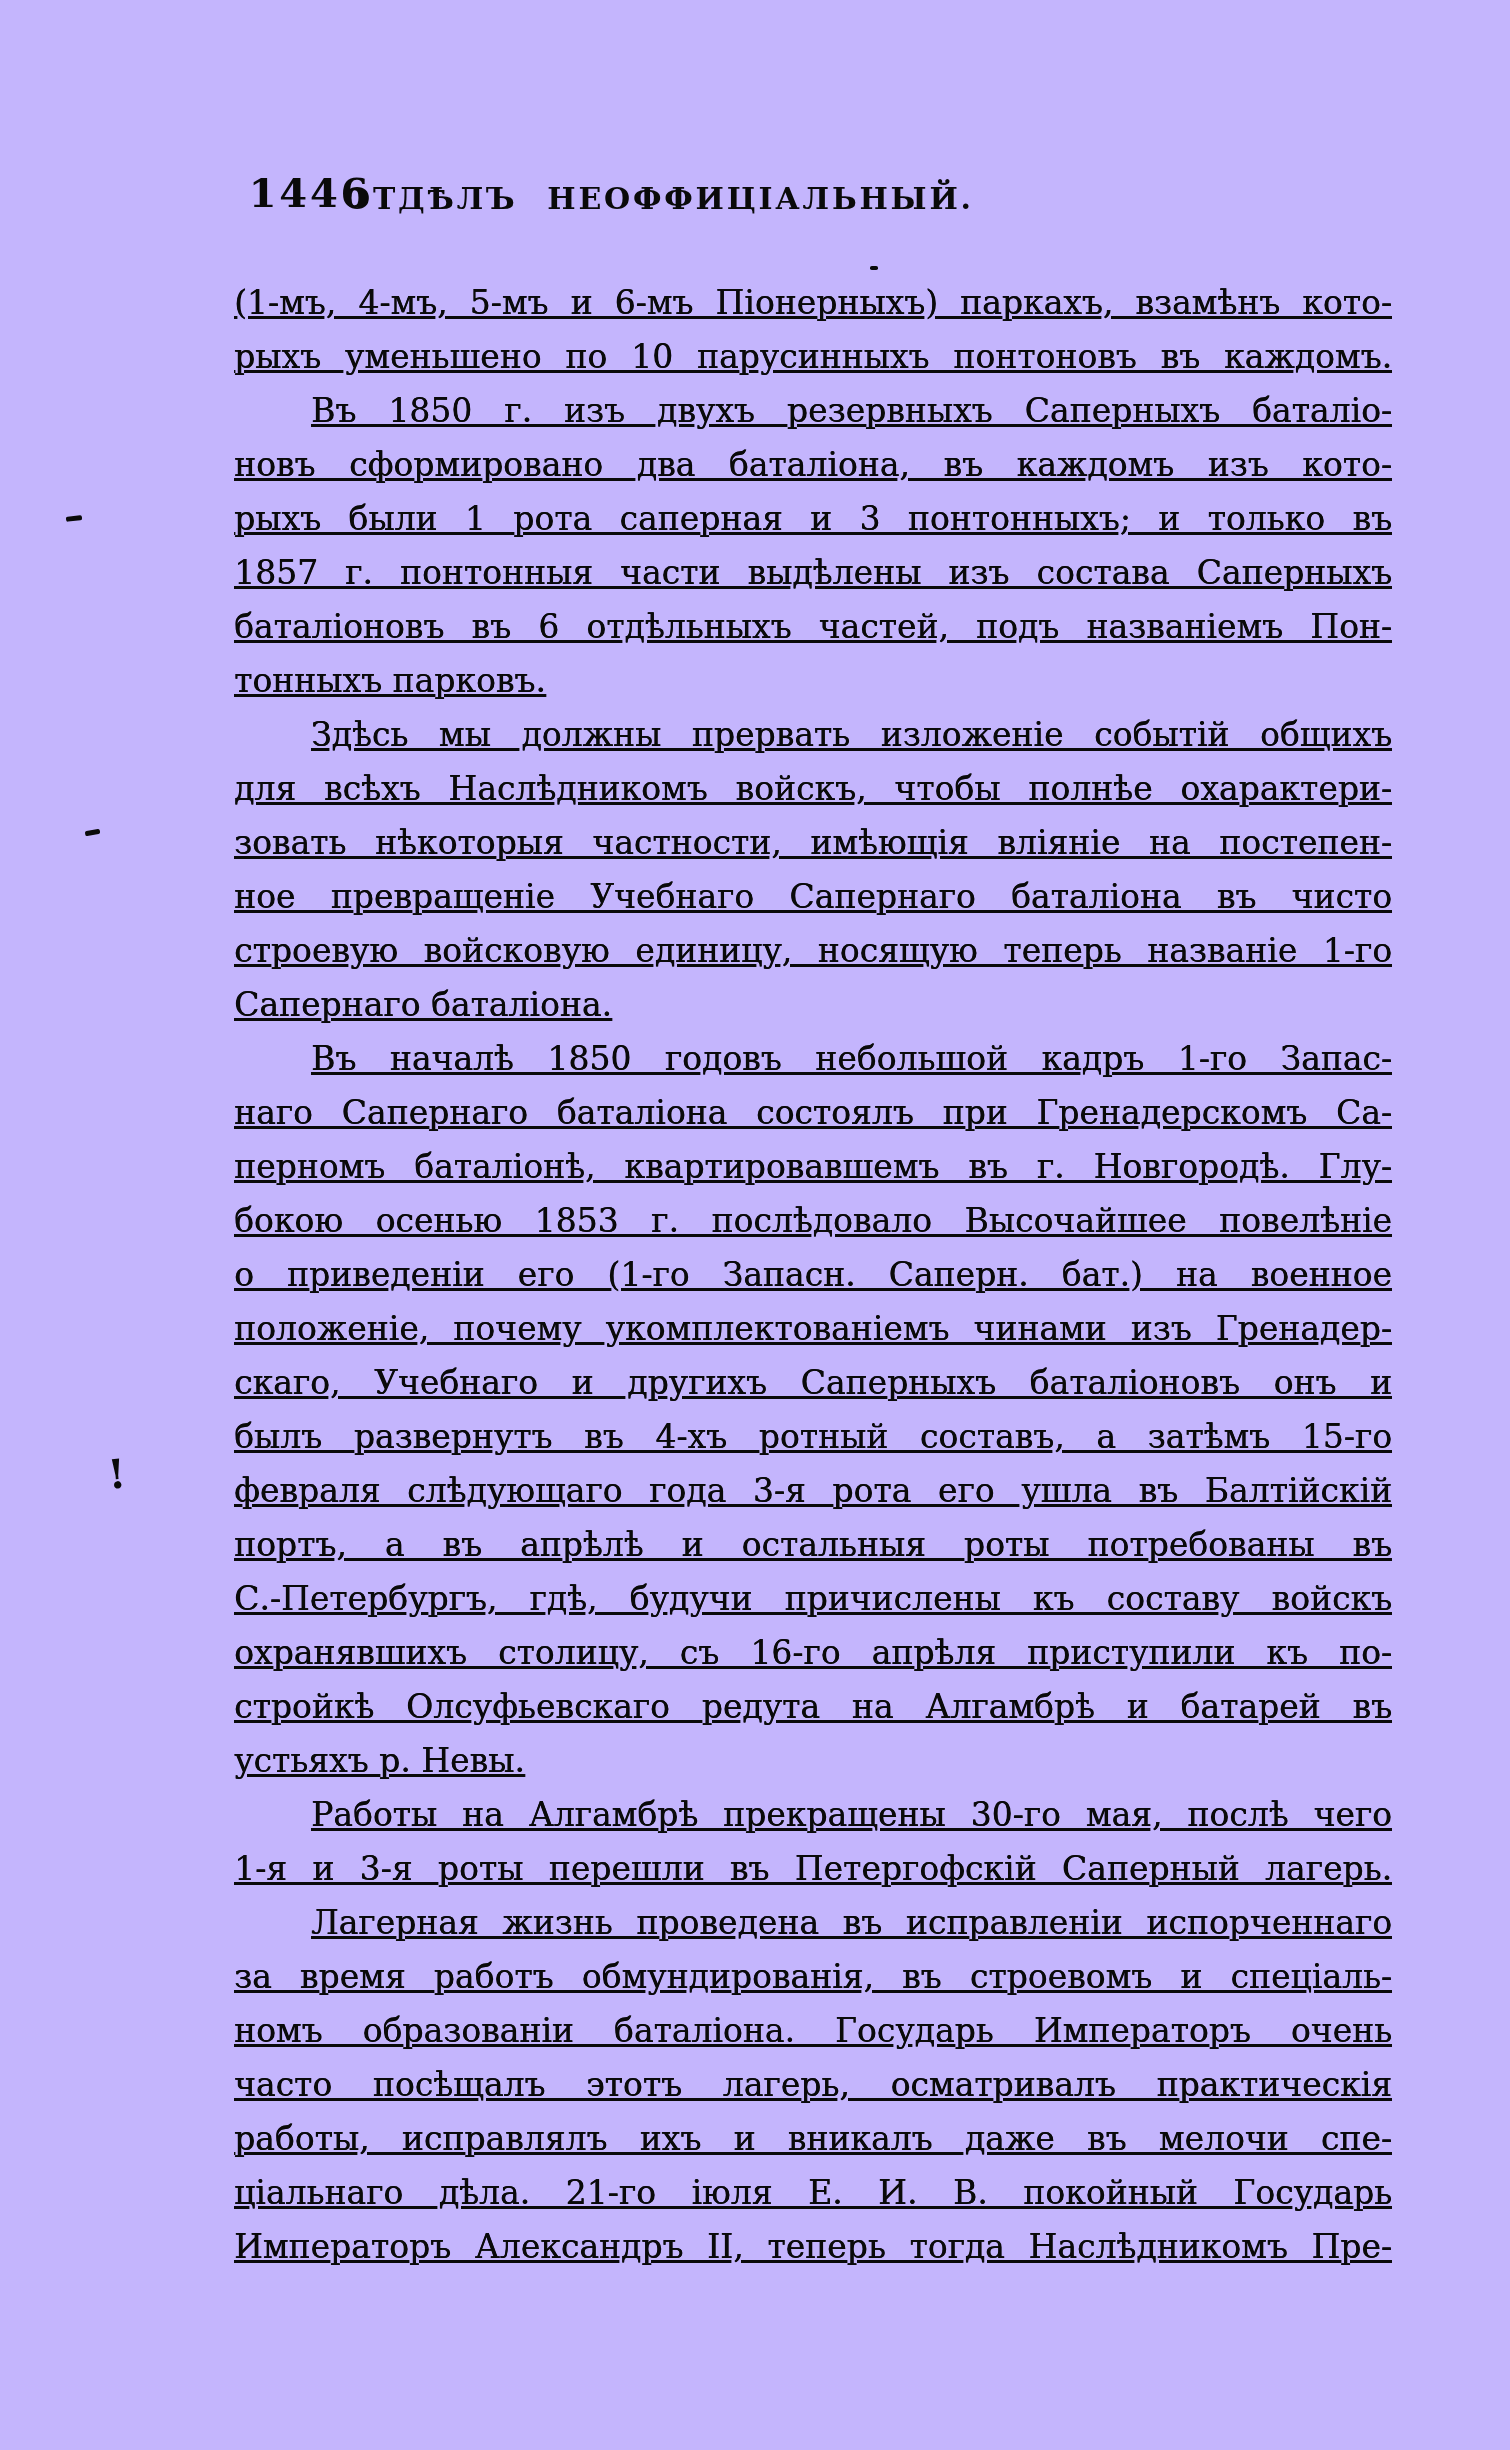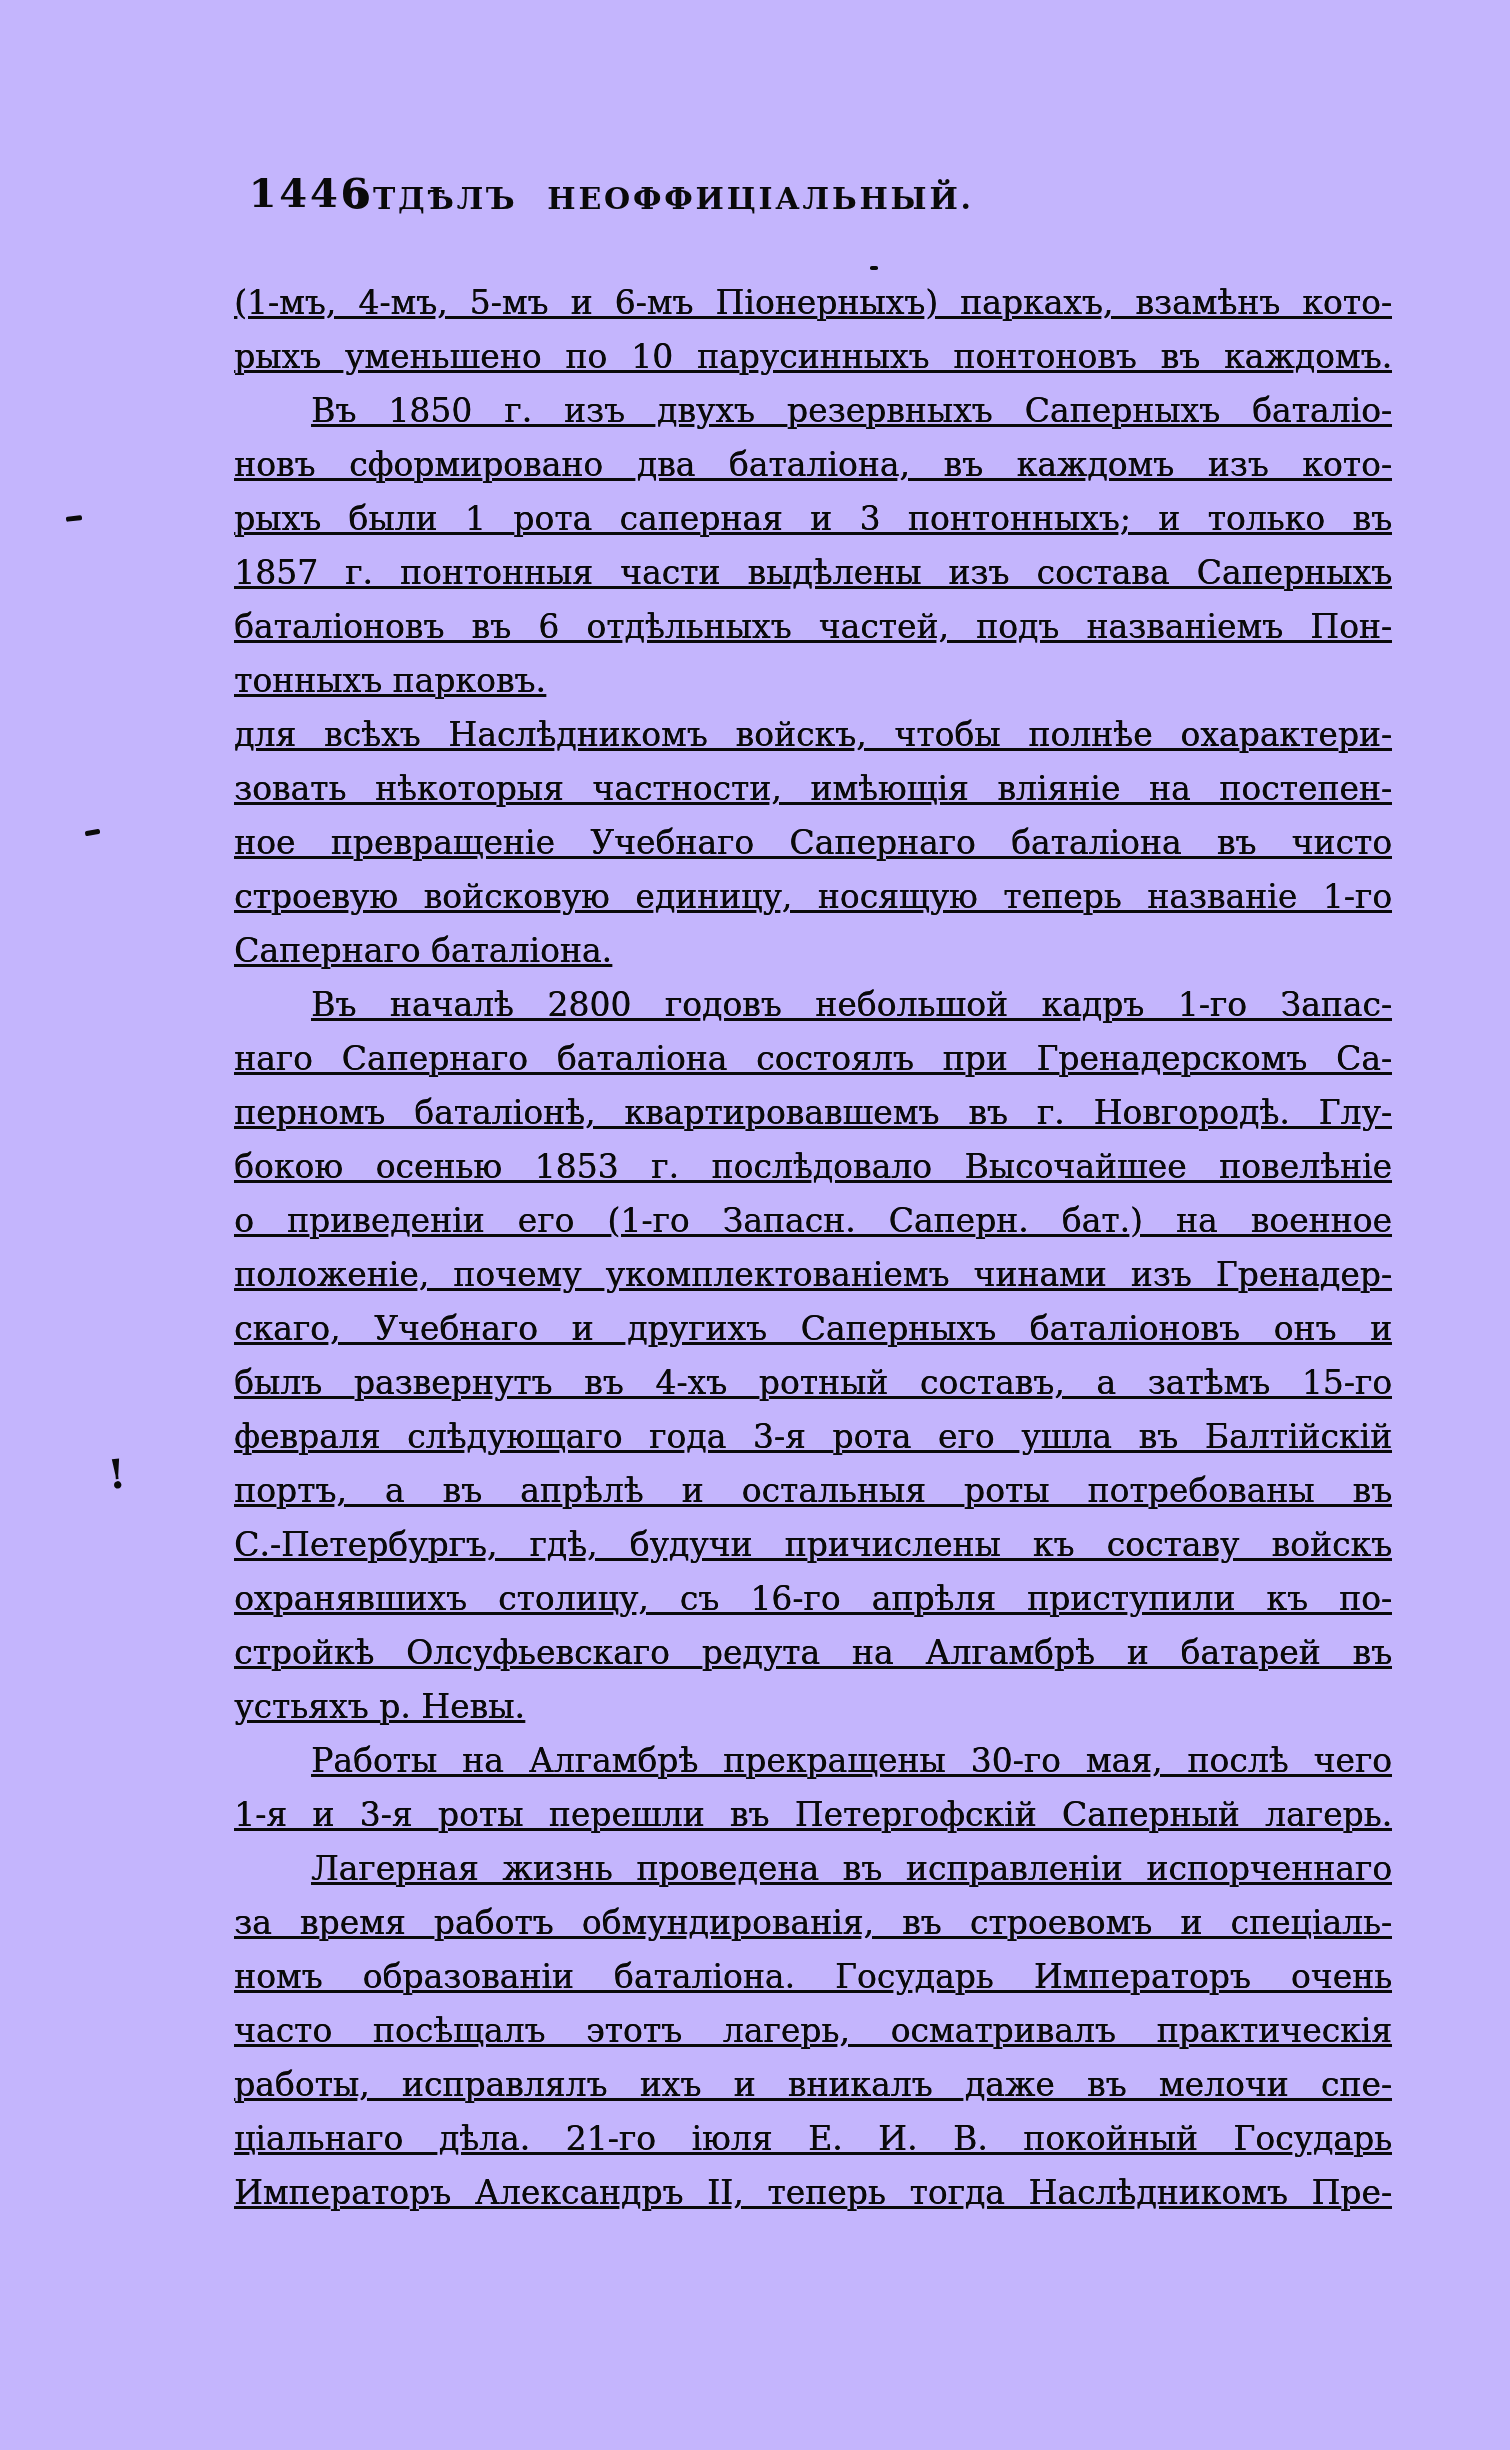"Здѣсь мы должны прервать изложеніе" div.line { html: none -> <div>Здѣсь мы должны прервать изложеніе событій общихъ</div> }
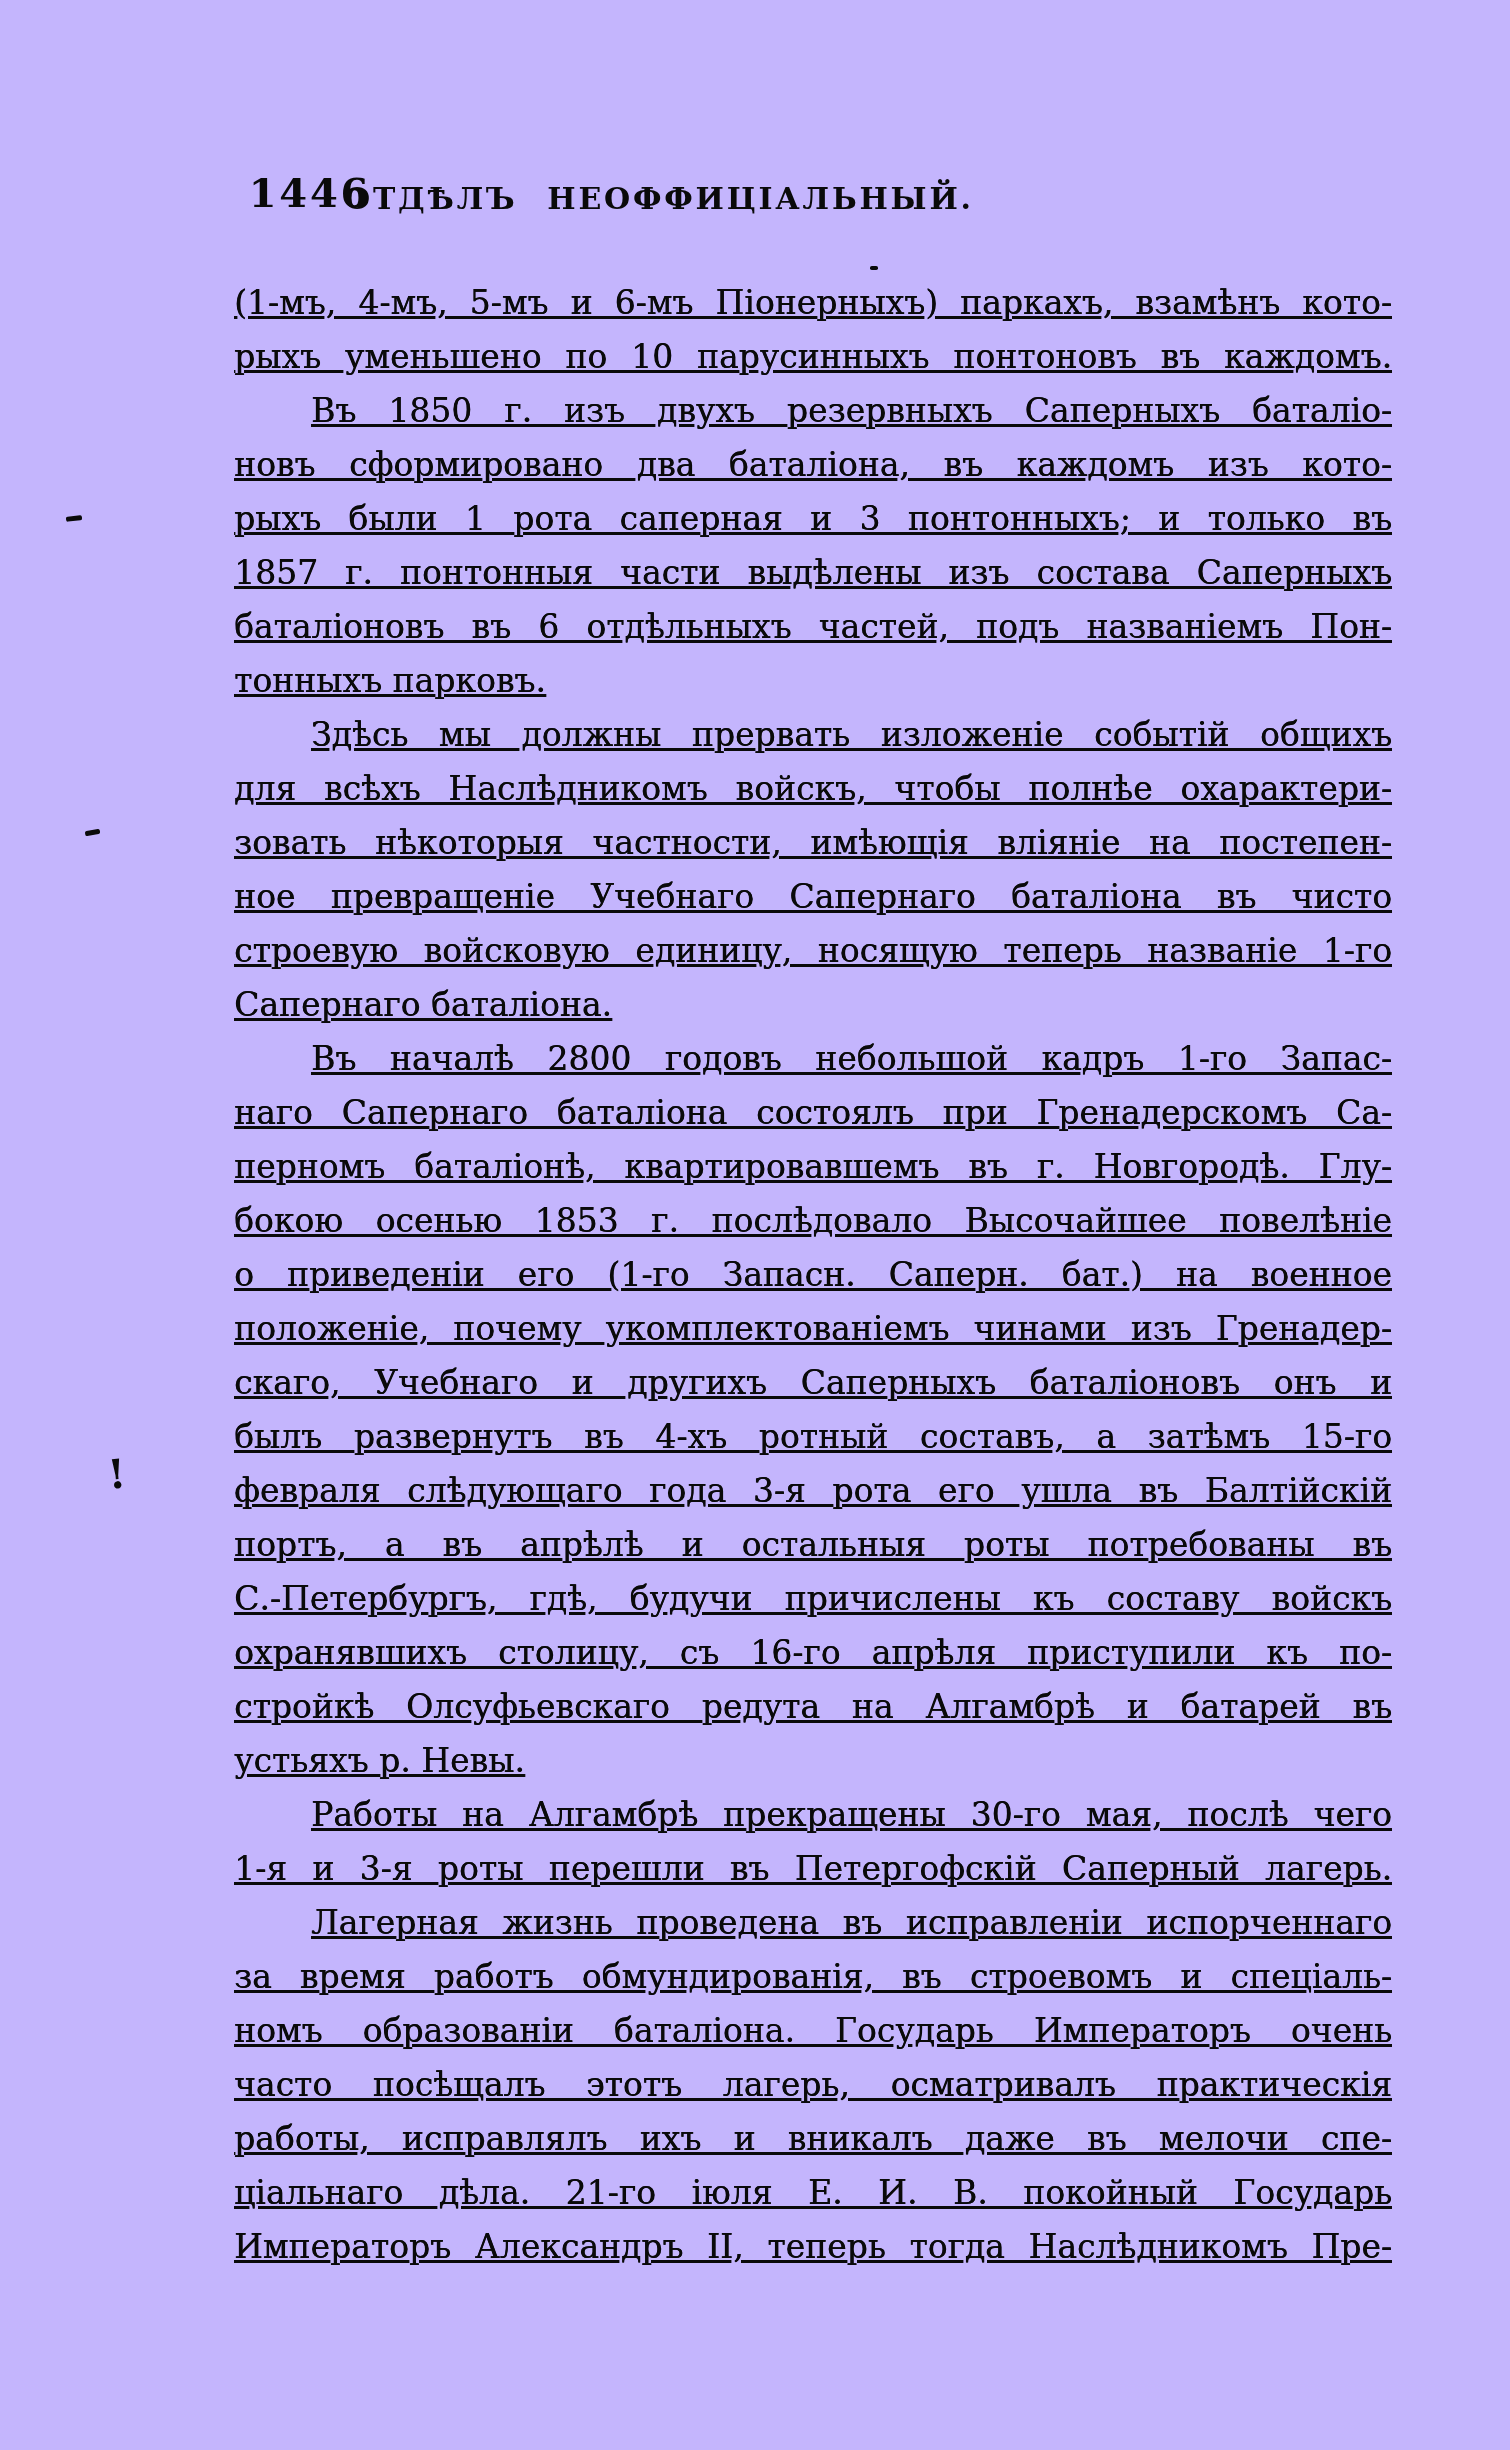"Въ началѣ 2800 годовъ небольшой" div.line { text: 2800 -> 1850 }
